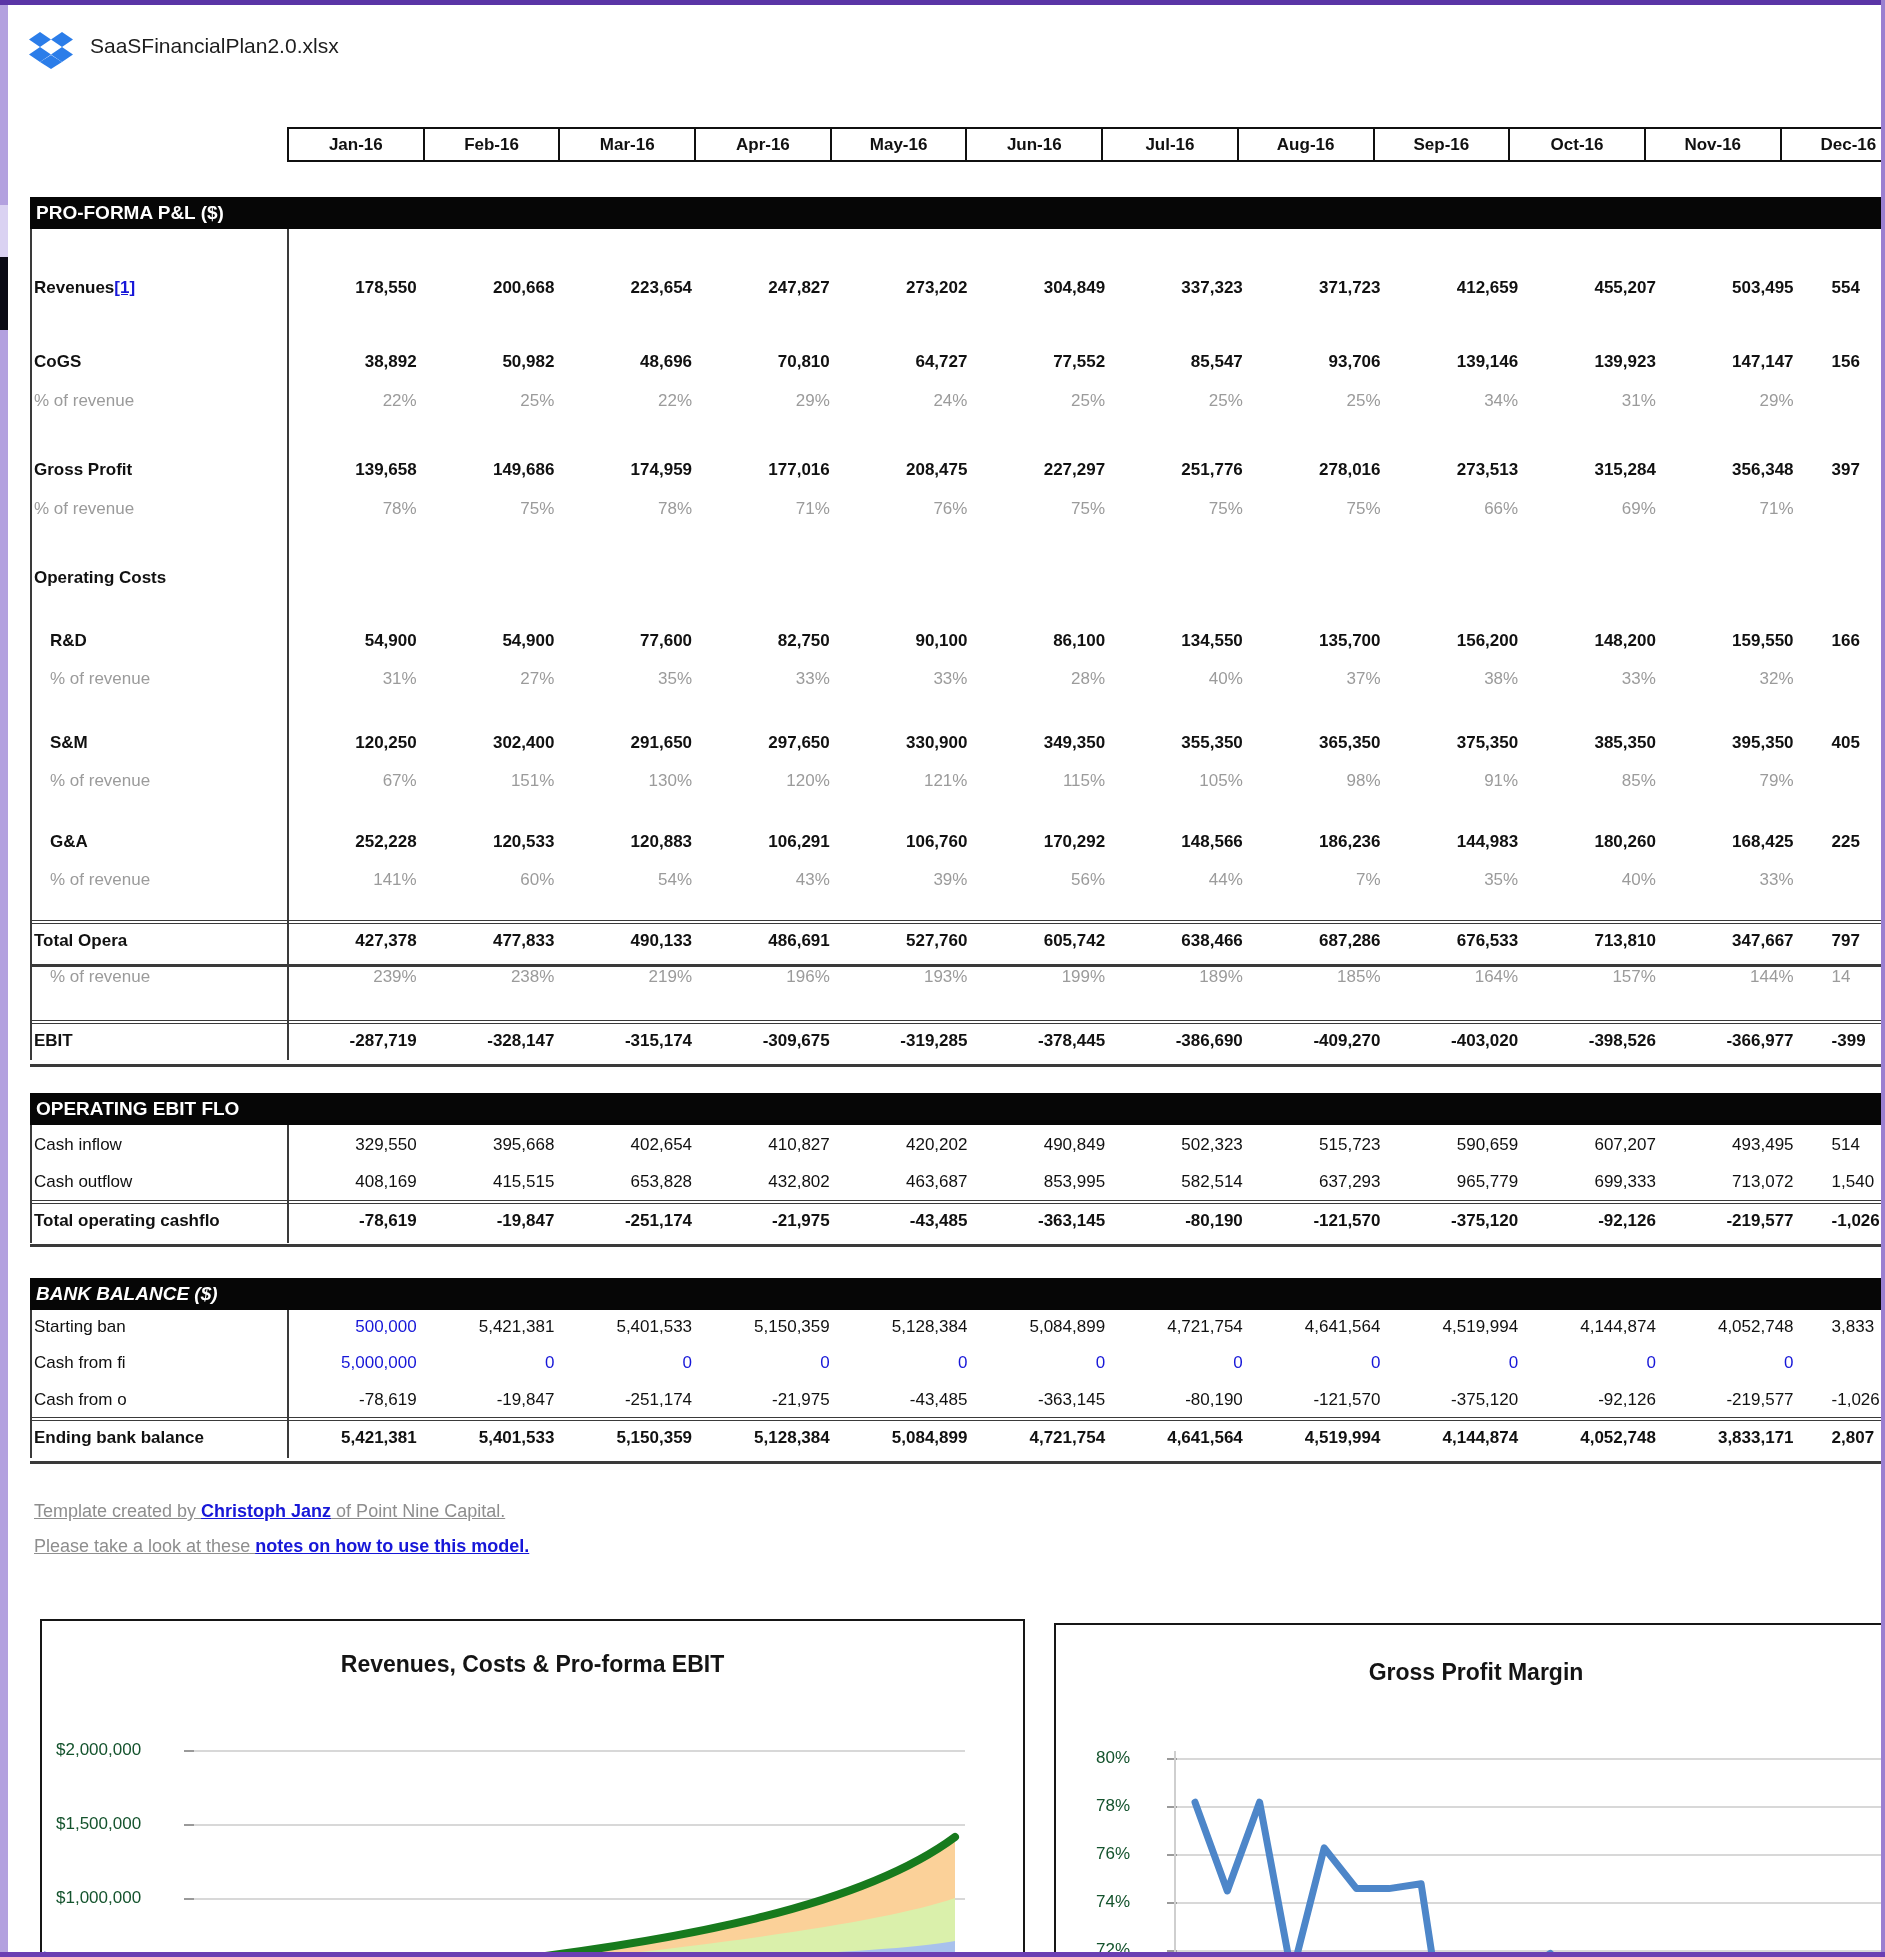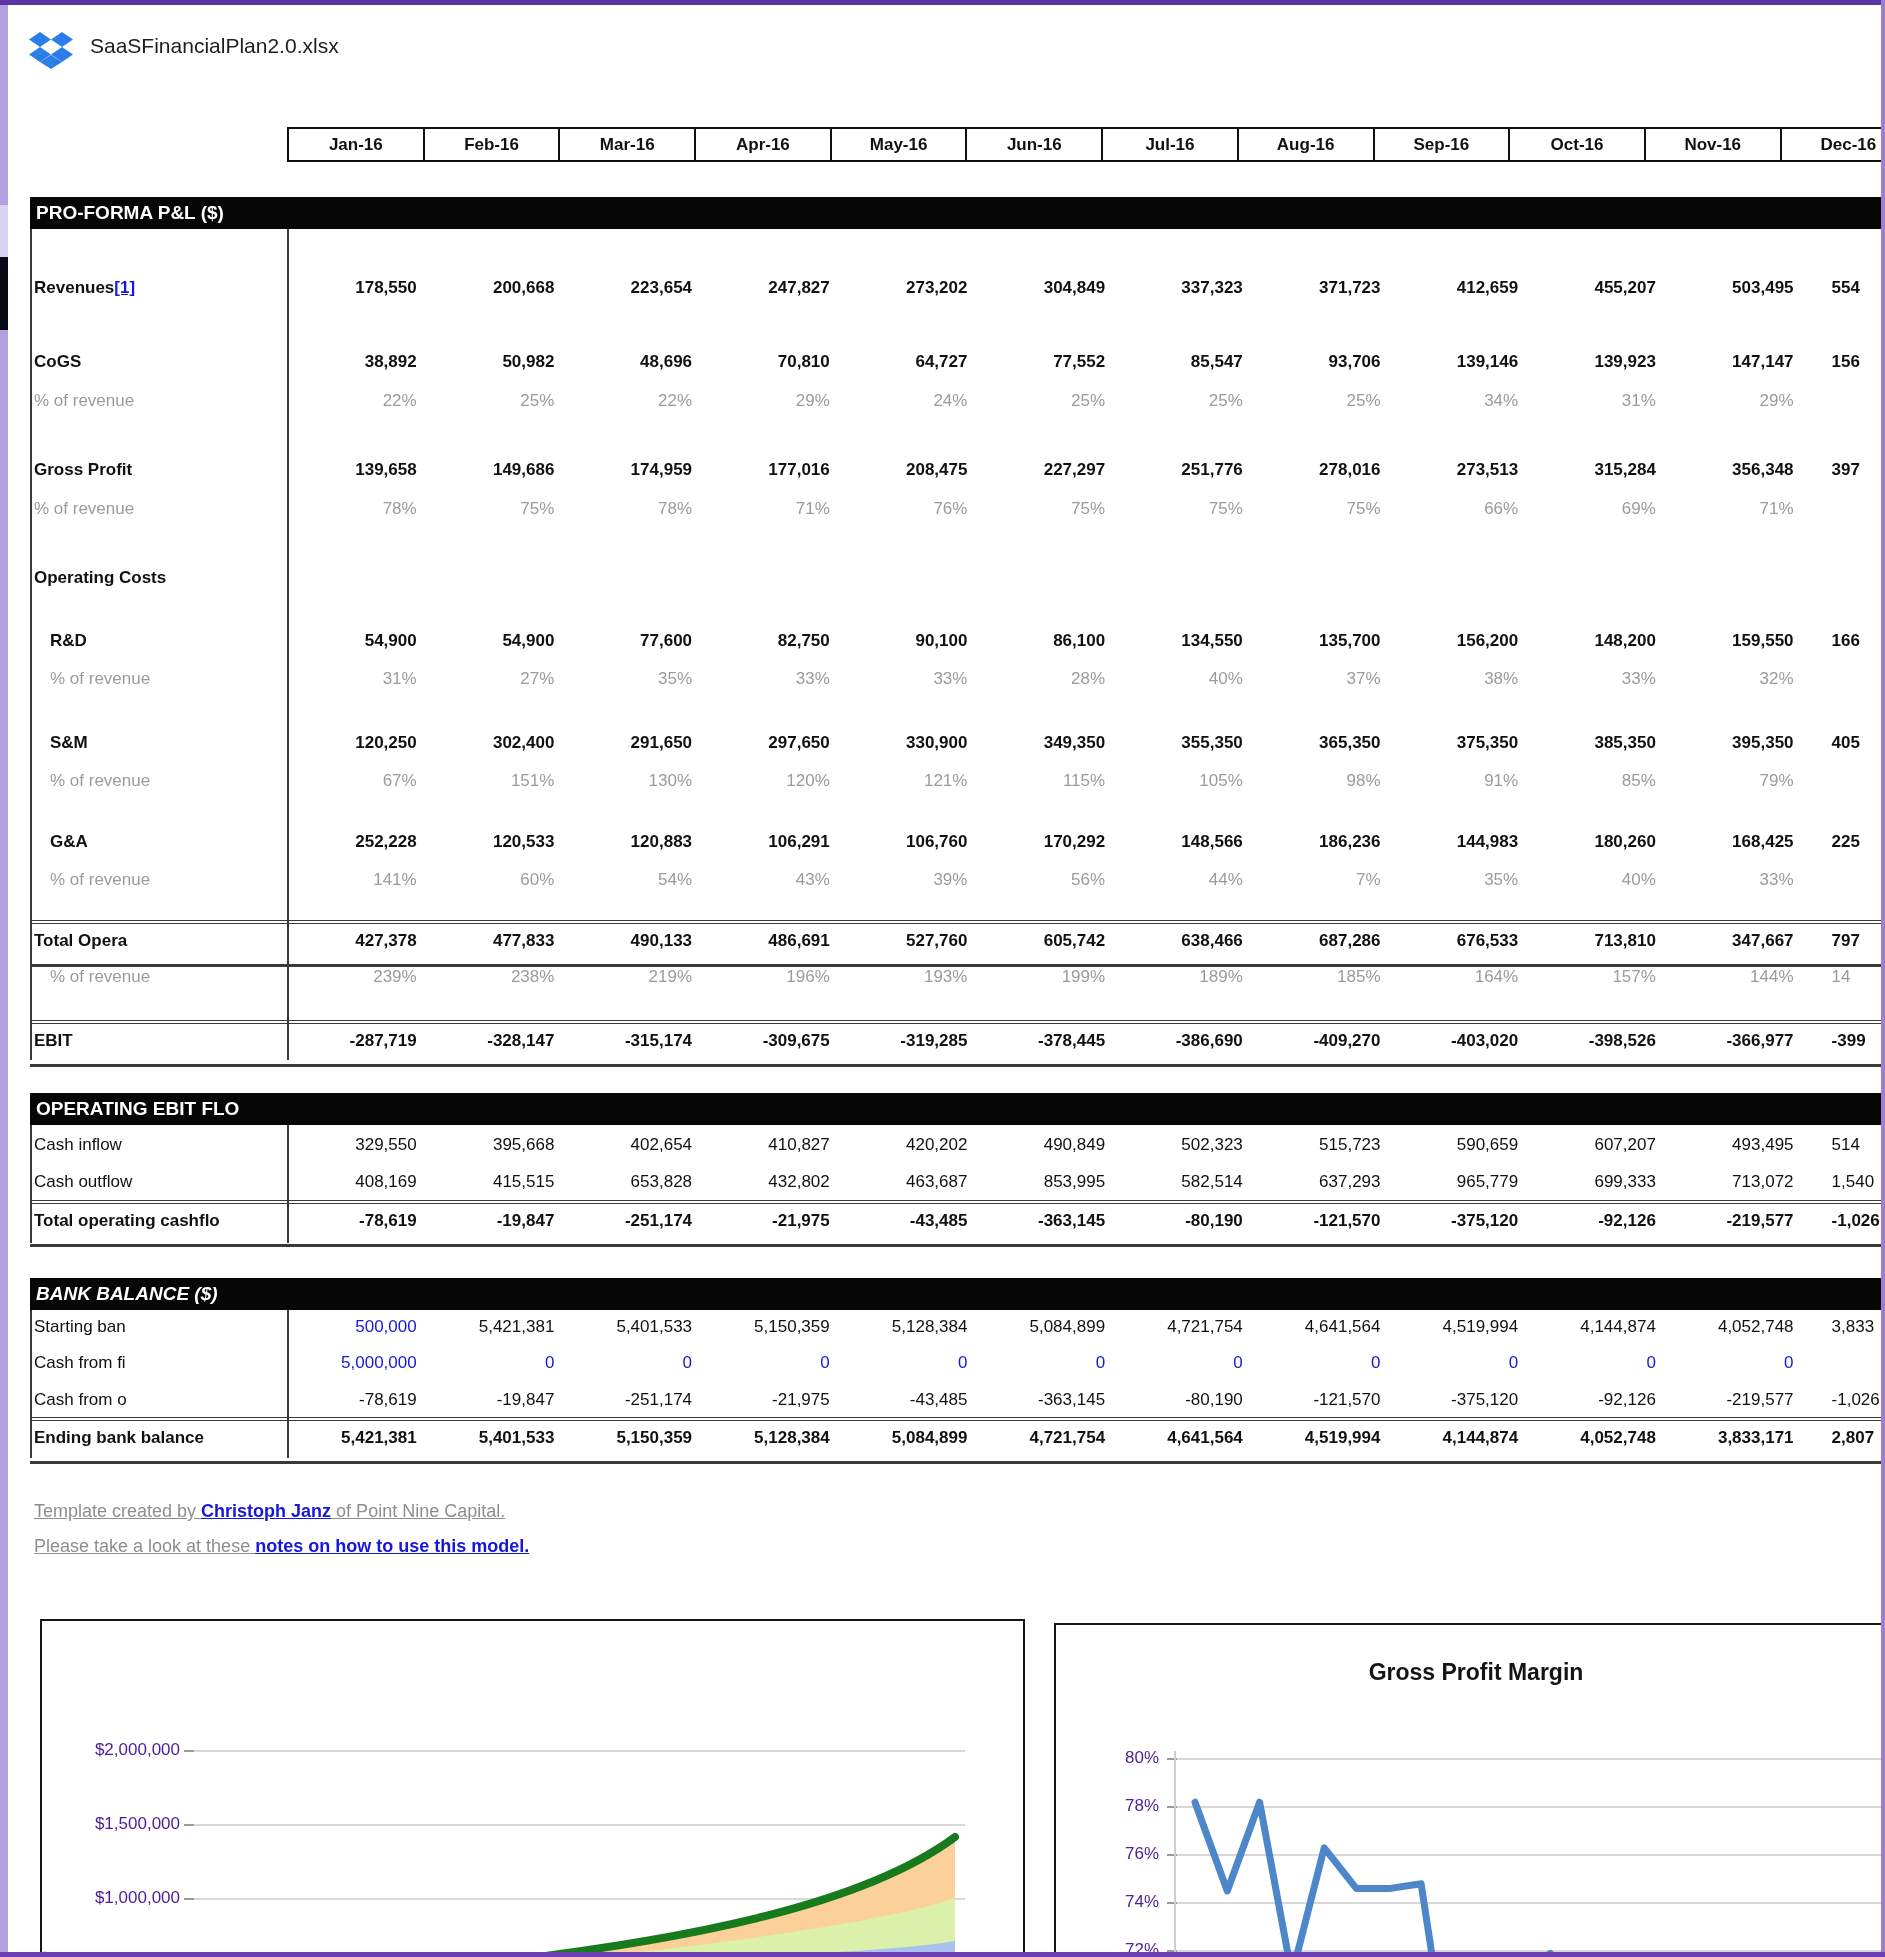"Revenues, Costs & Pro-forma EBIT" div.chart-title { html: none -> <div>Revenues, Costs &amp; Pro-forma EBIT</div> }
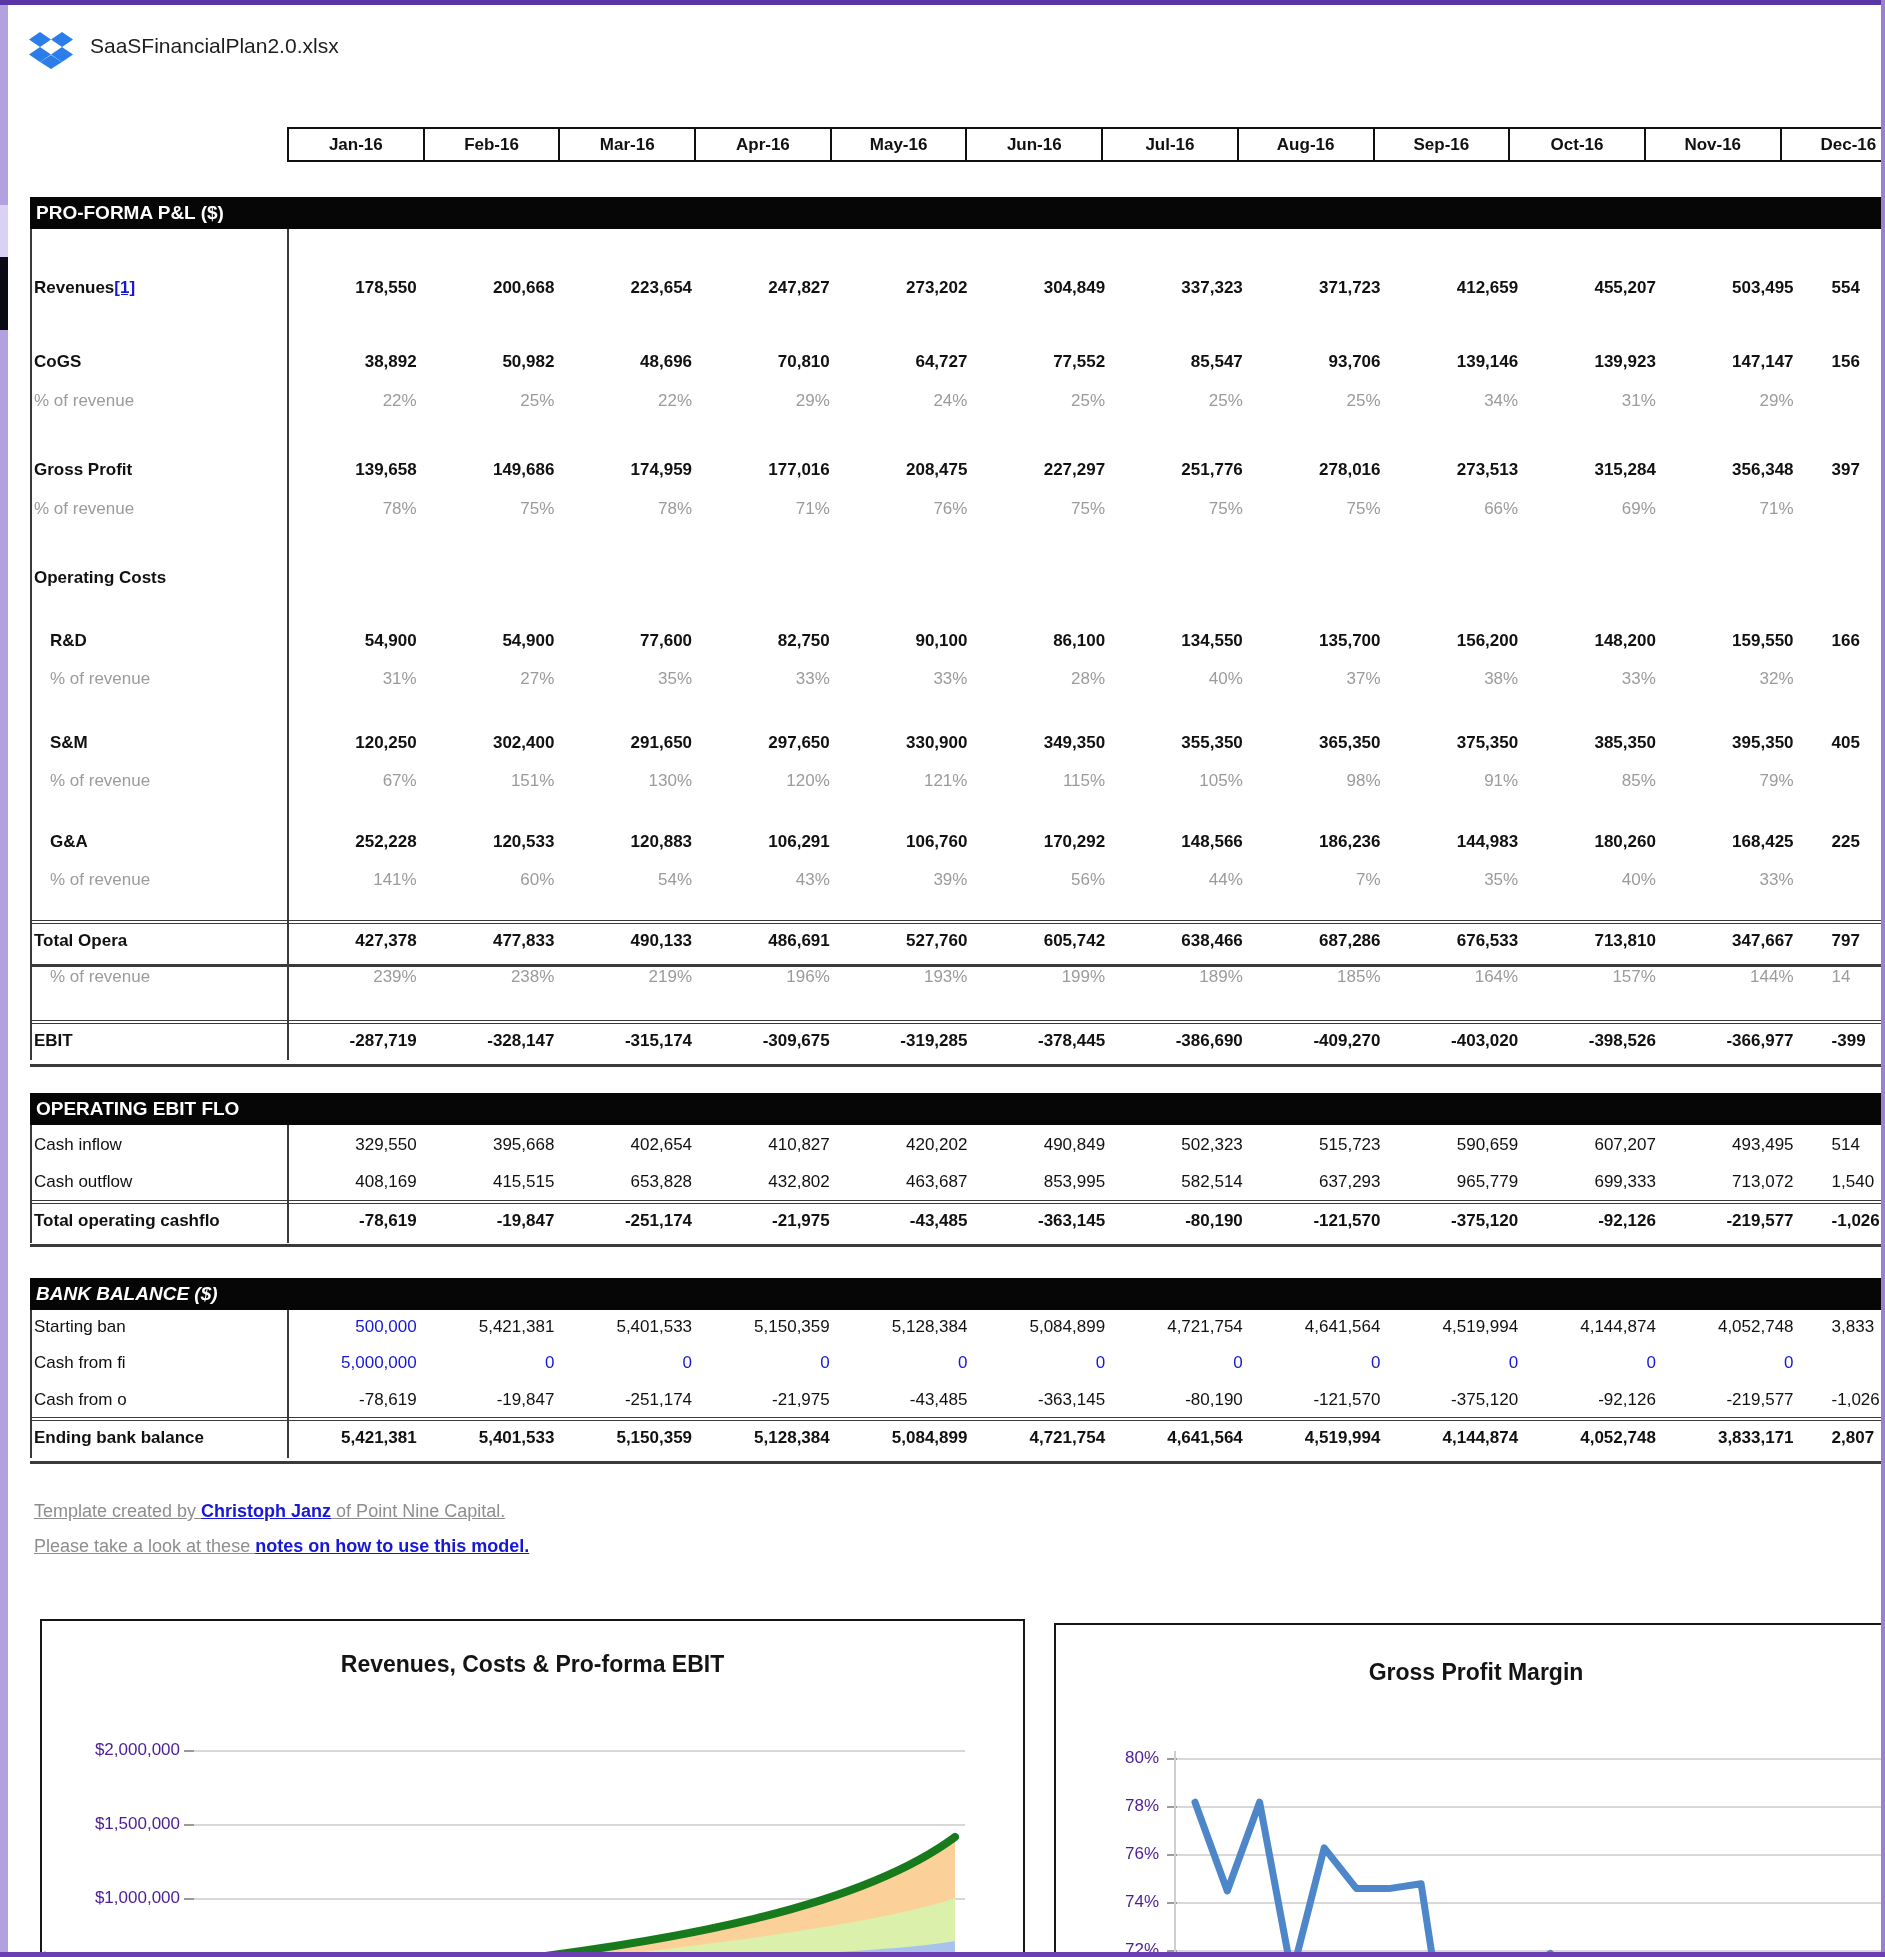"$2,000,000" .ytick { color: #4c1d95 -> #14532d; text-align: right -> none }
